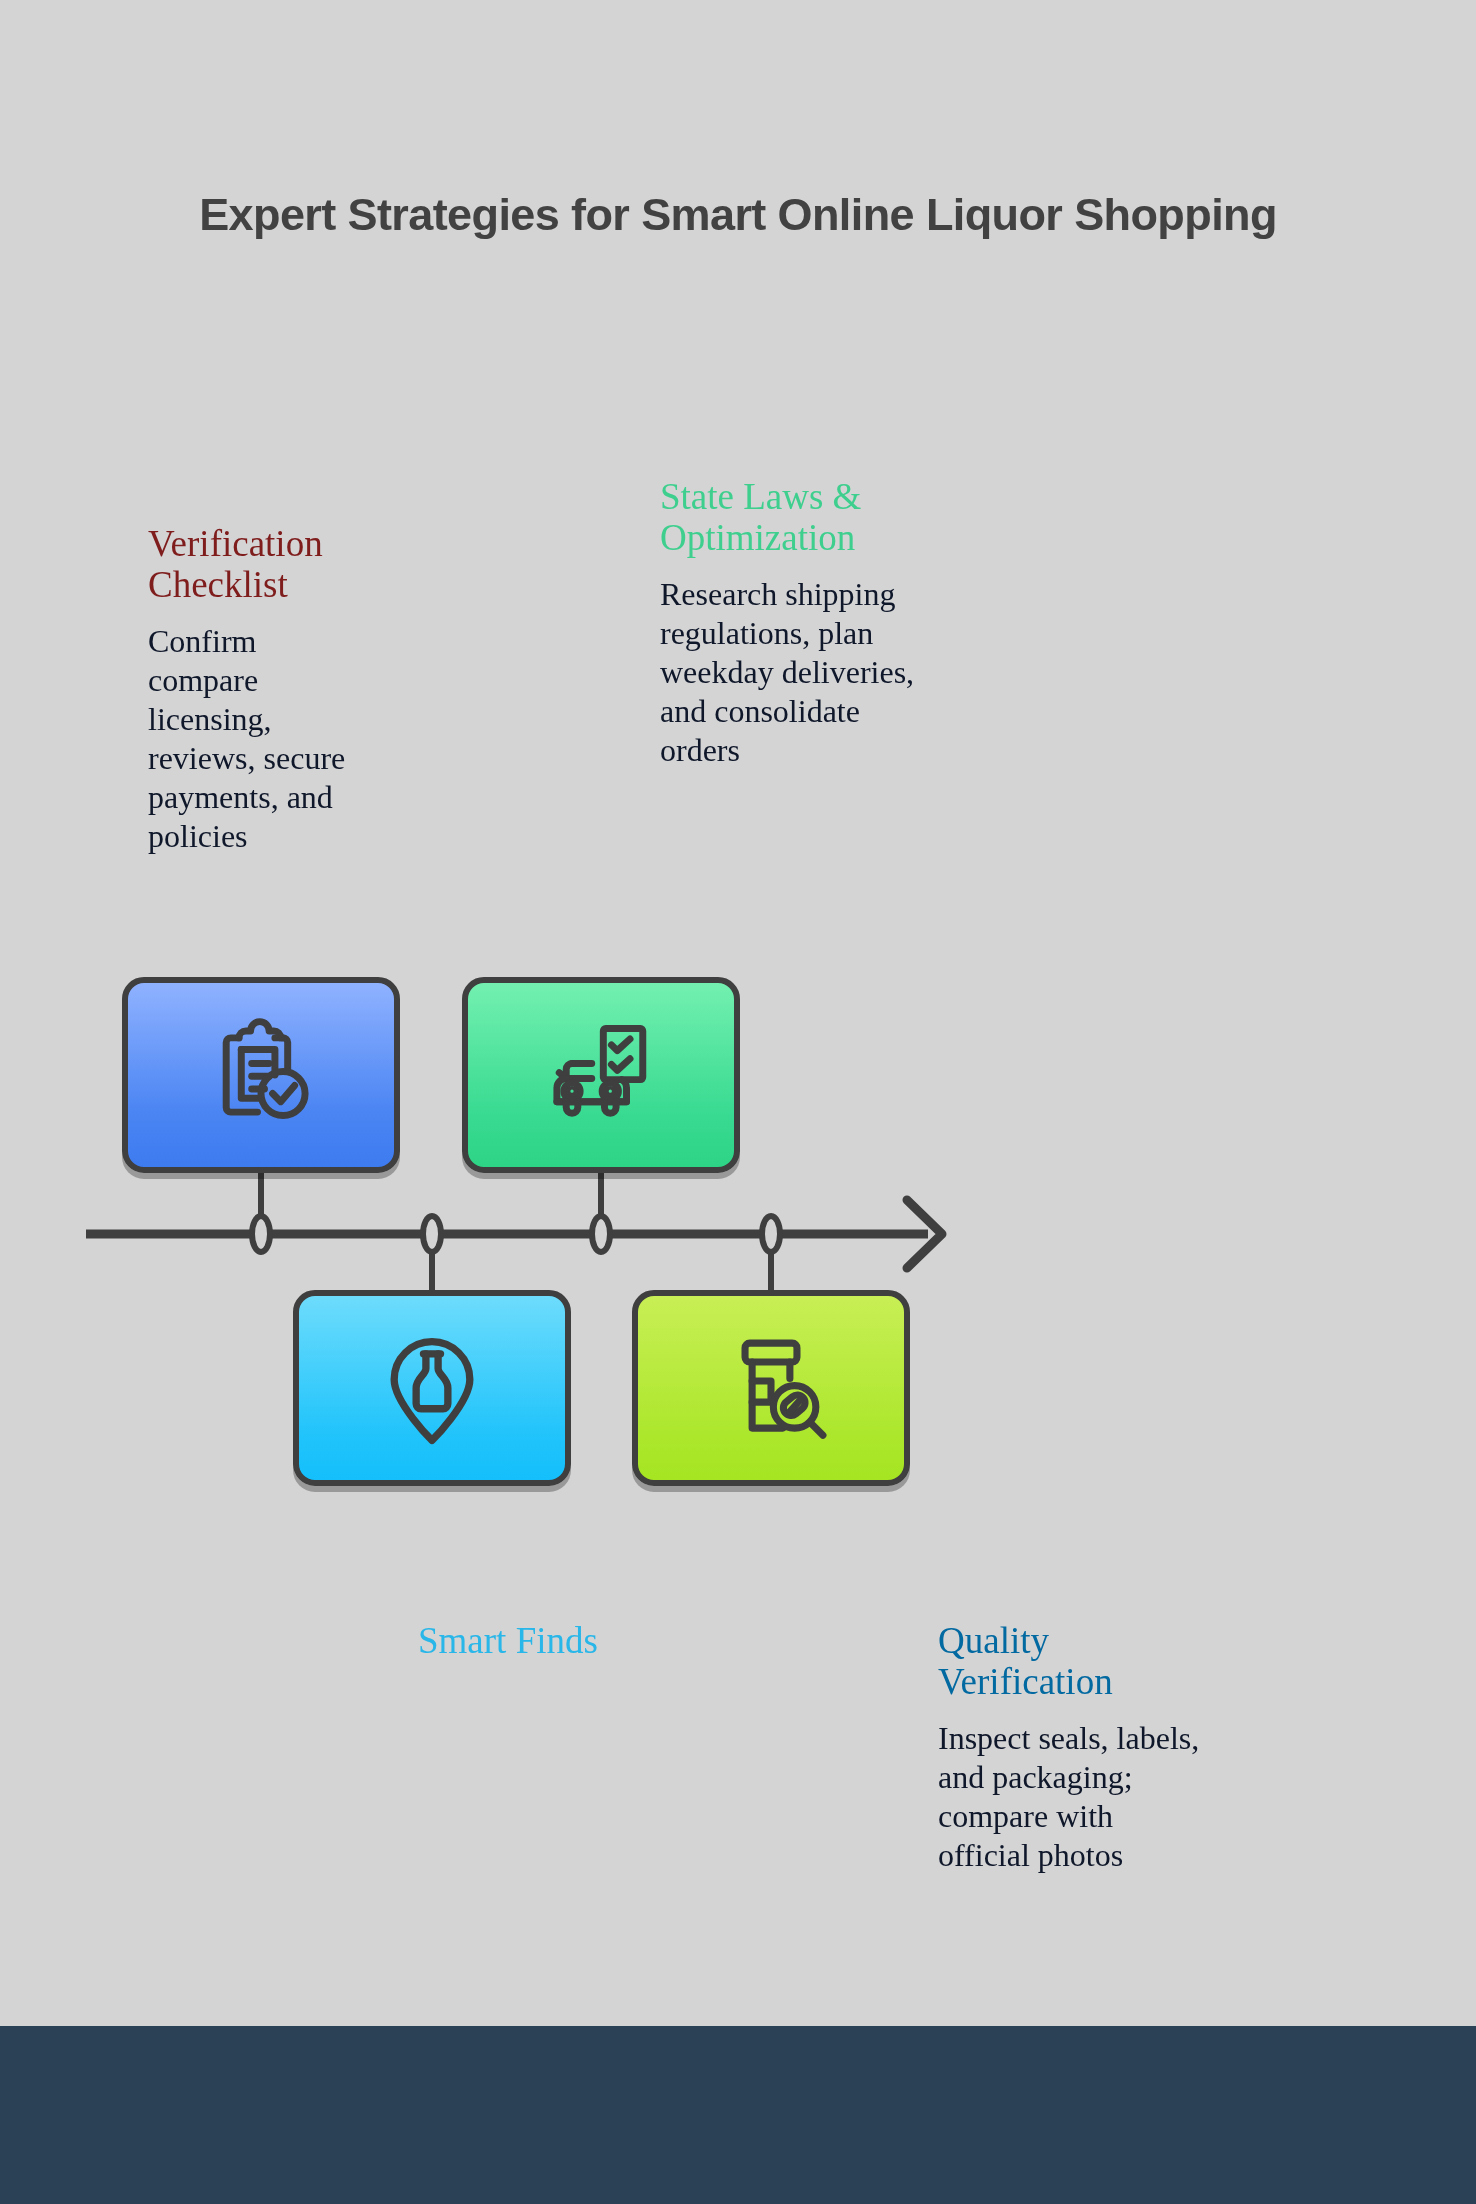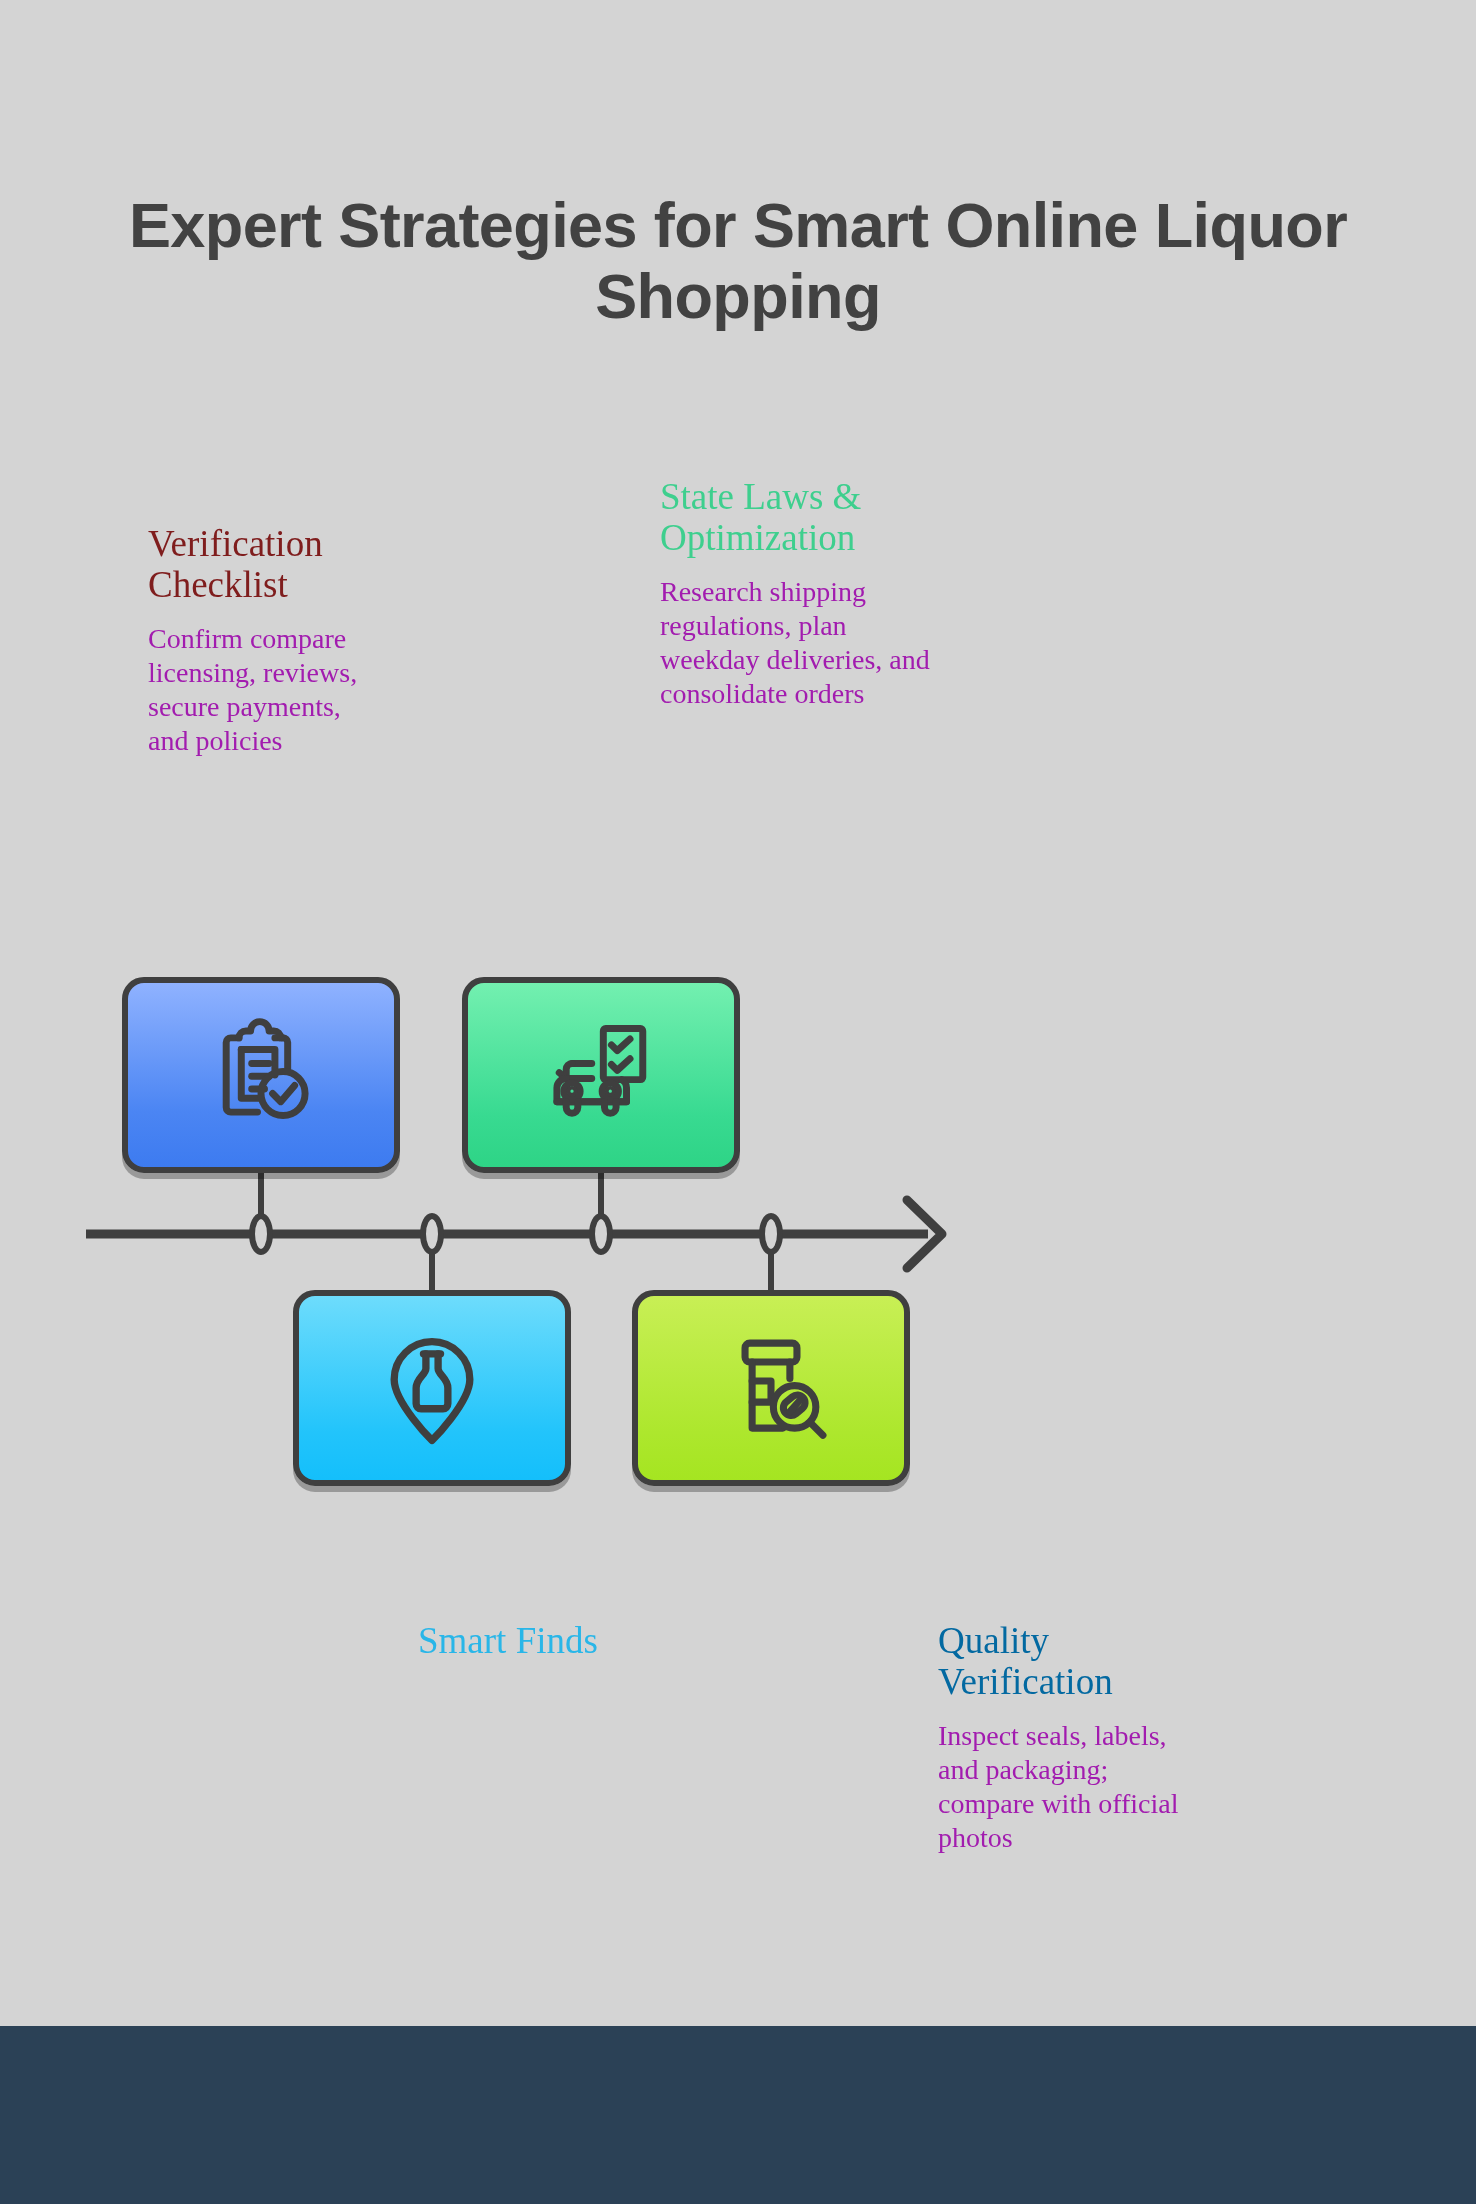"Expert Strategies for Smart Online" .title { font-size: 63px -> 45px }
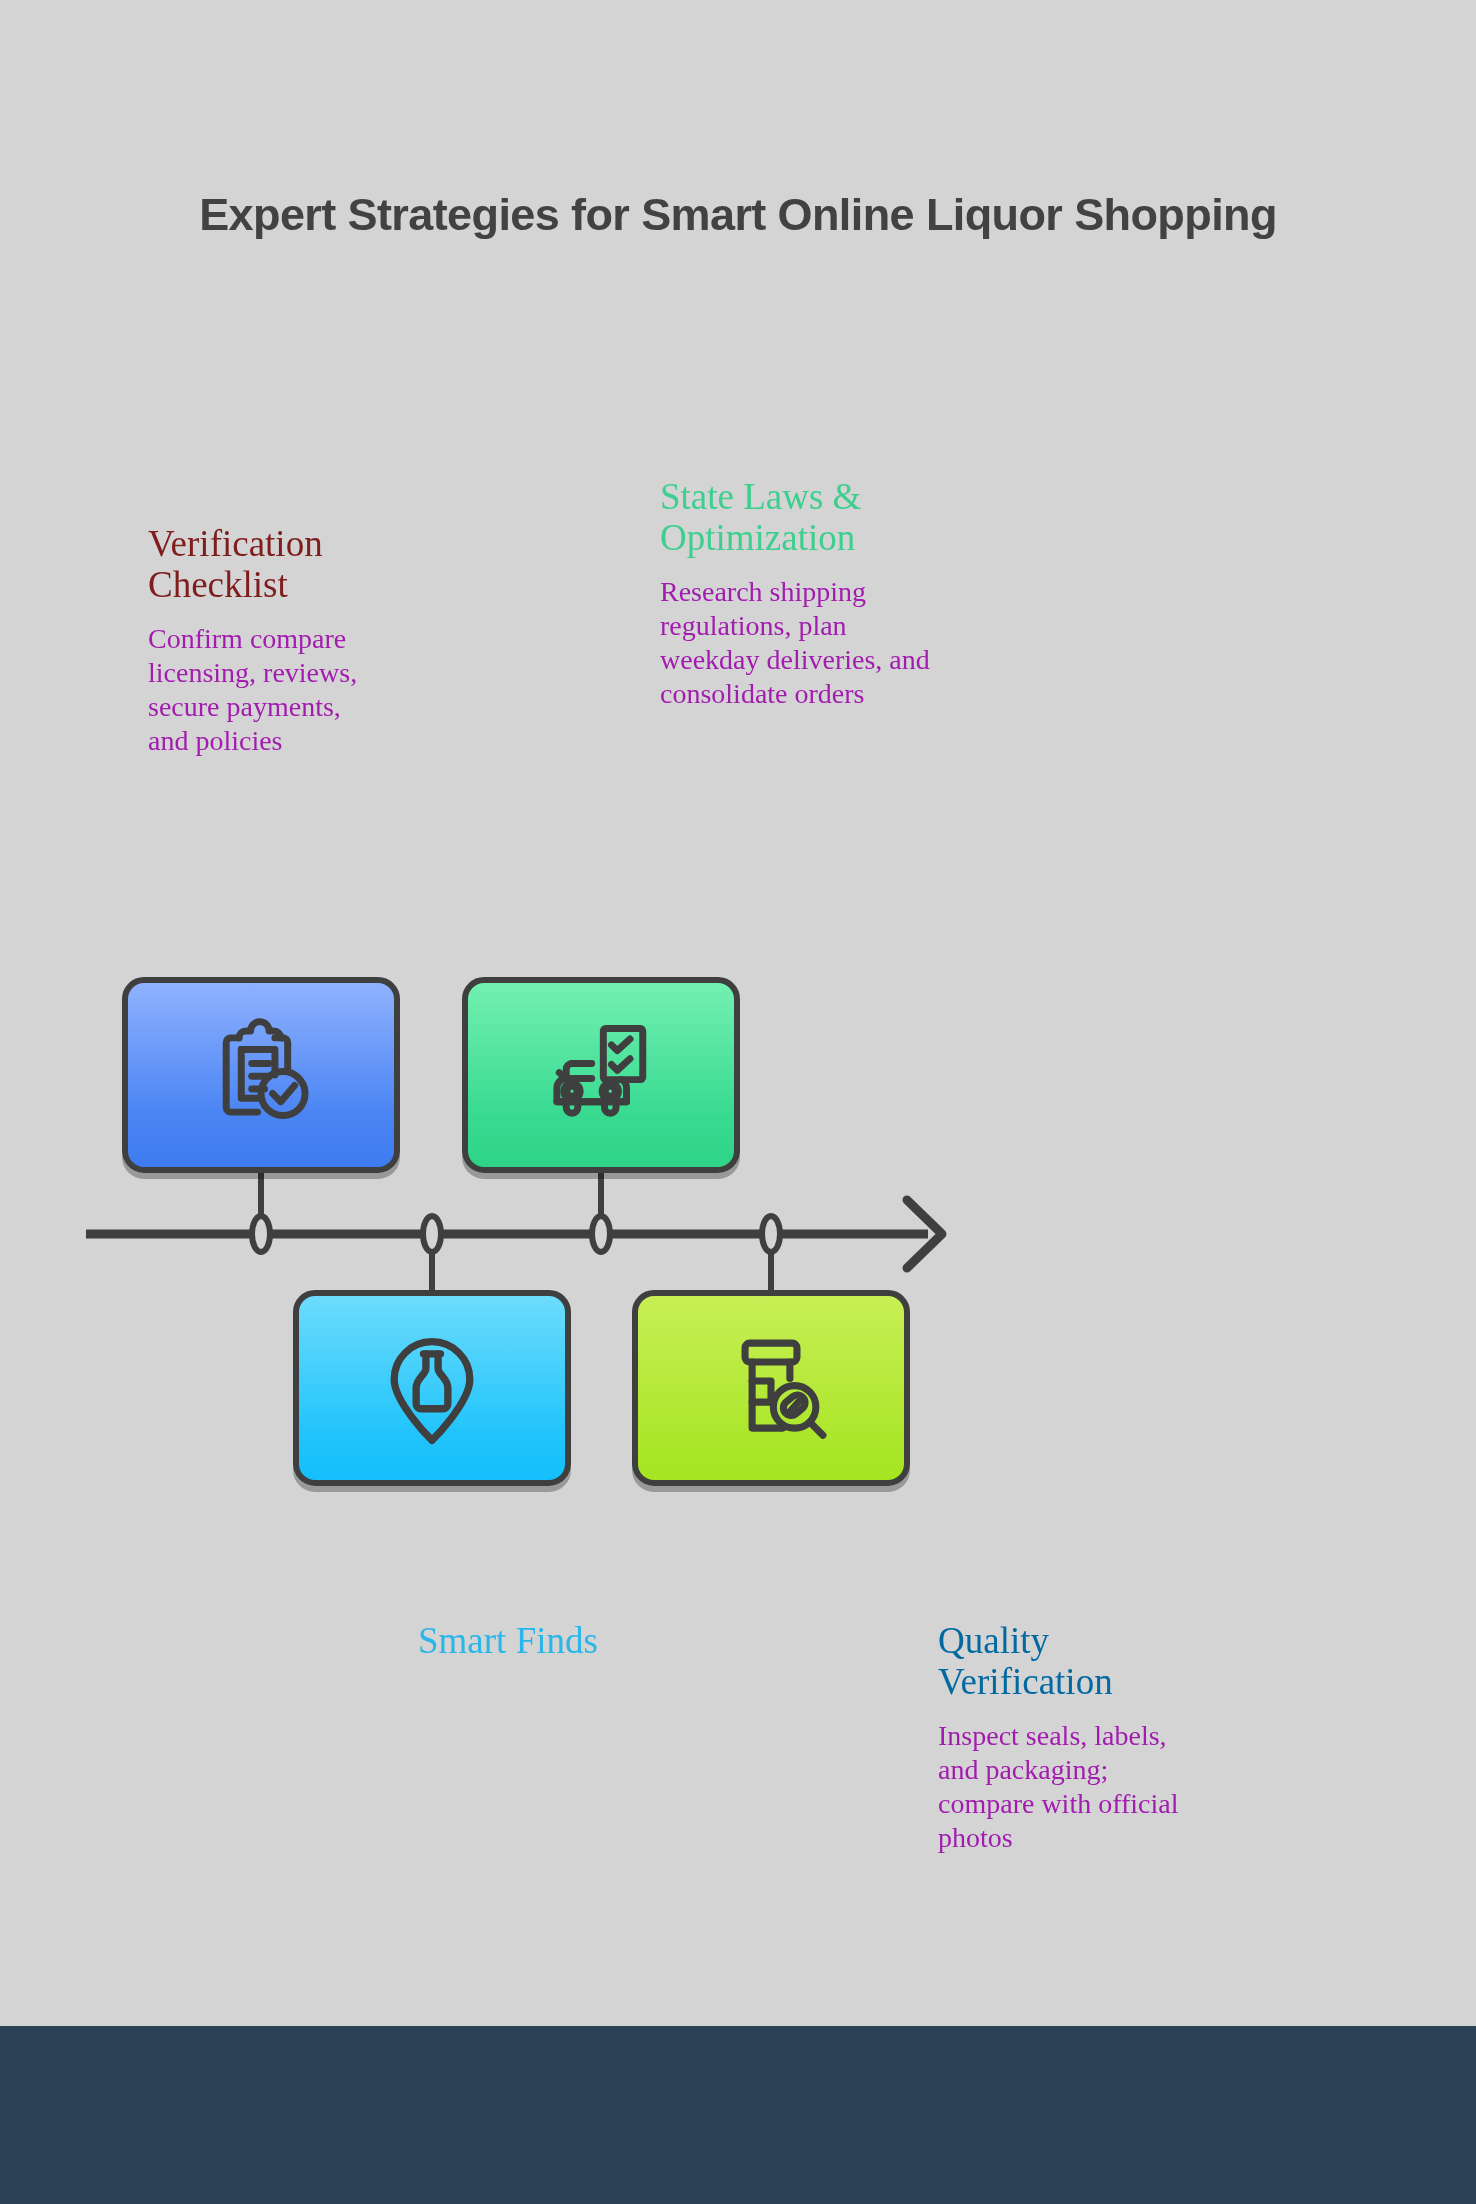"Research shipping regulations, plan" .col-body { color: #a21caf -> #0f172a; font-size: 28px -> 32px }
